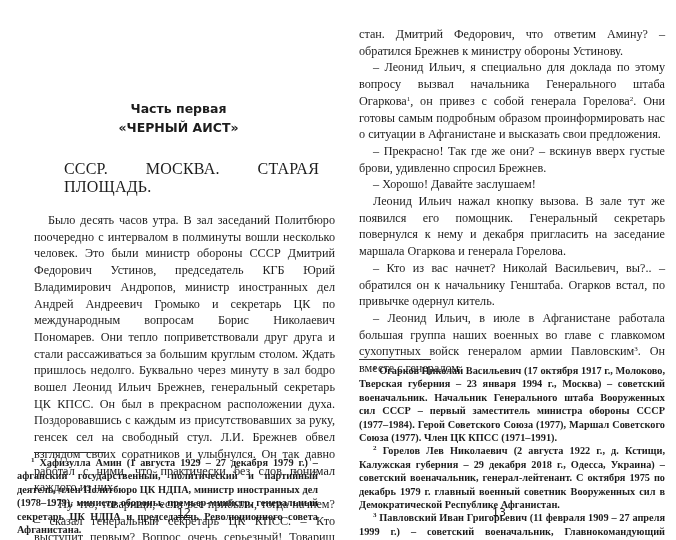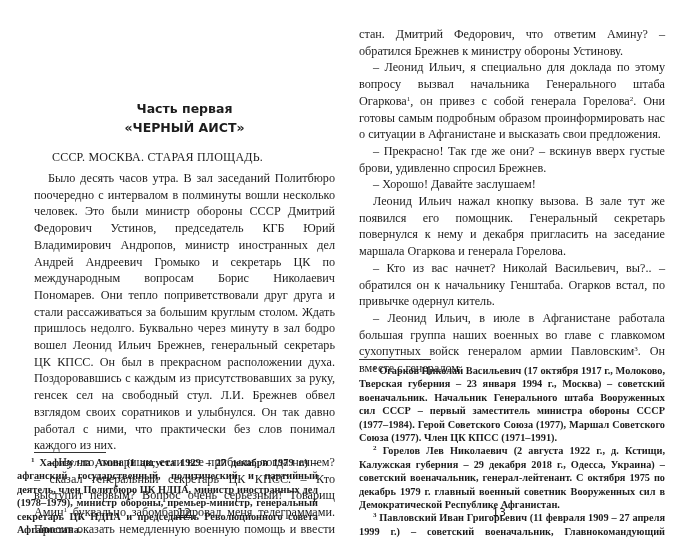"Часть первая" .part-title { left: 34px -> 28px }
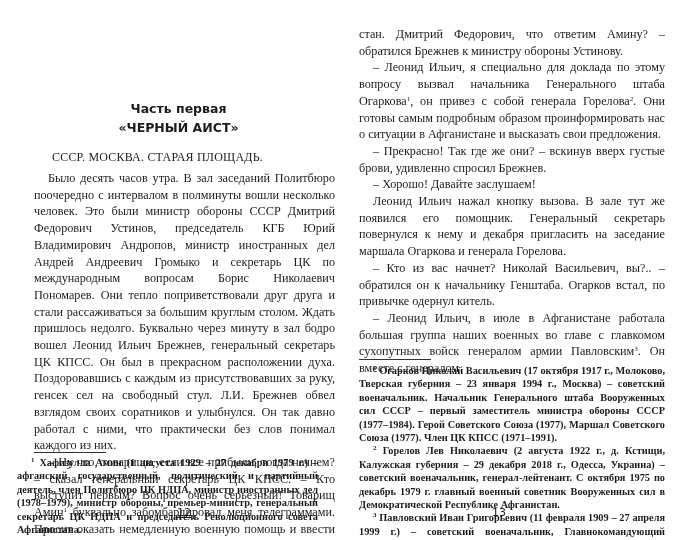"СССР. МОСКВА. СТАРАЯ ПЛОЩАДЬ." .heading { font-size: 12px -> 16px; margin: 4px -> 16px }
